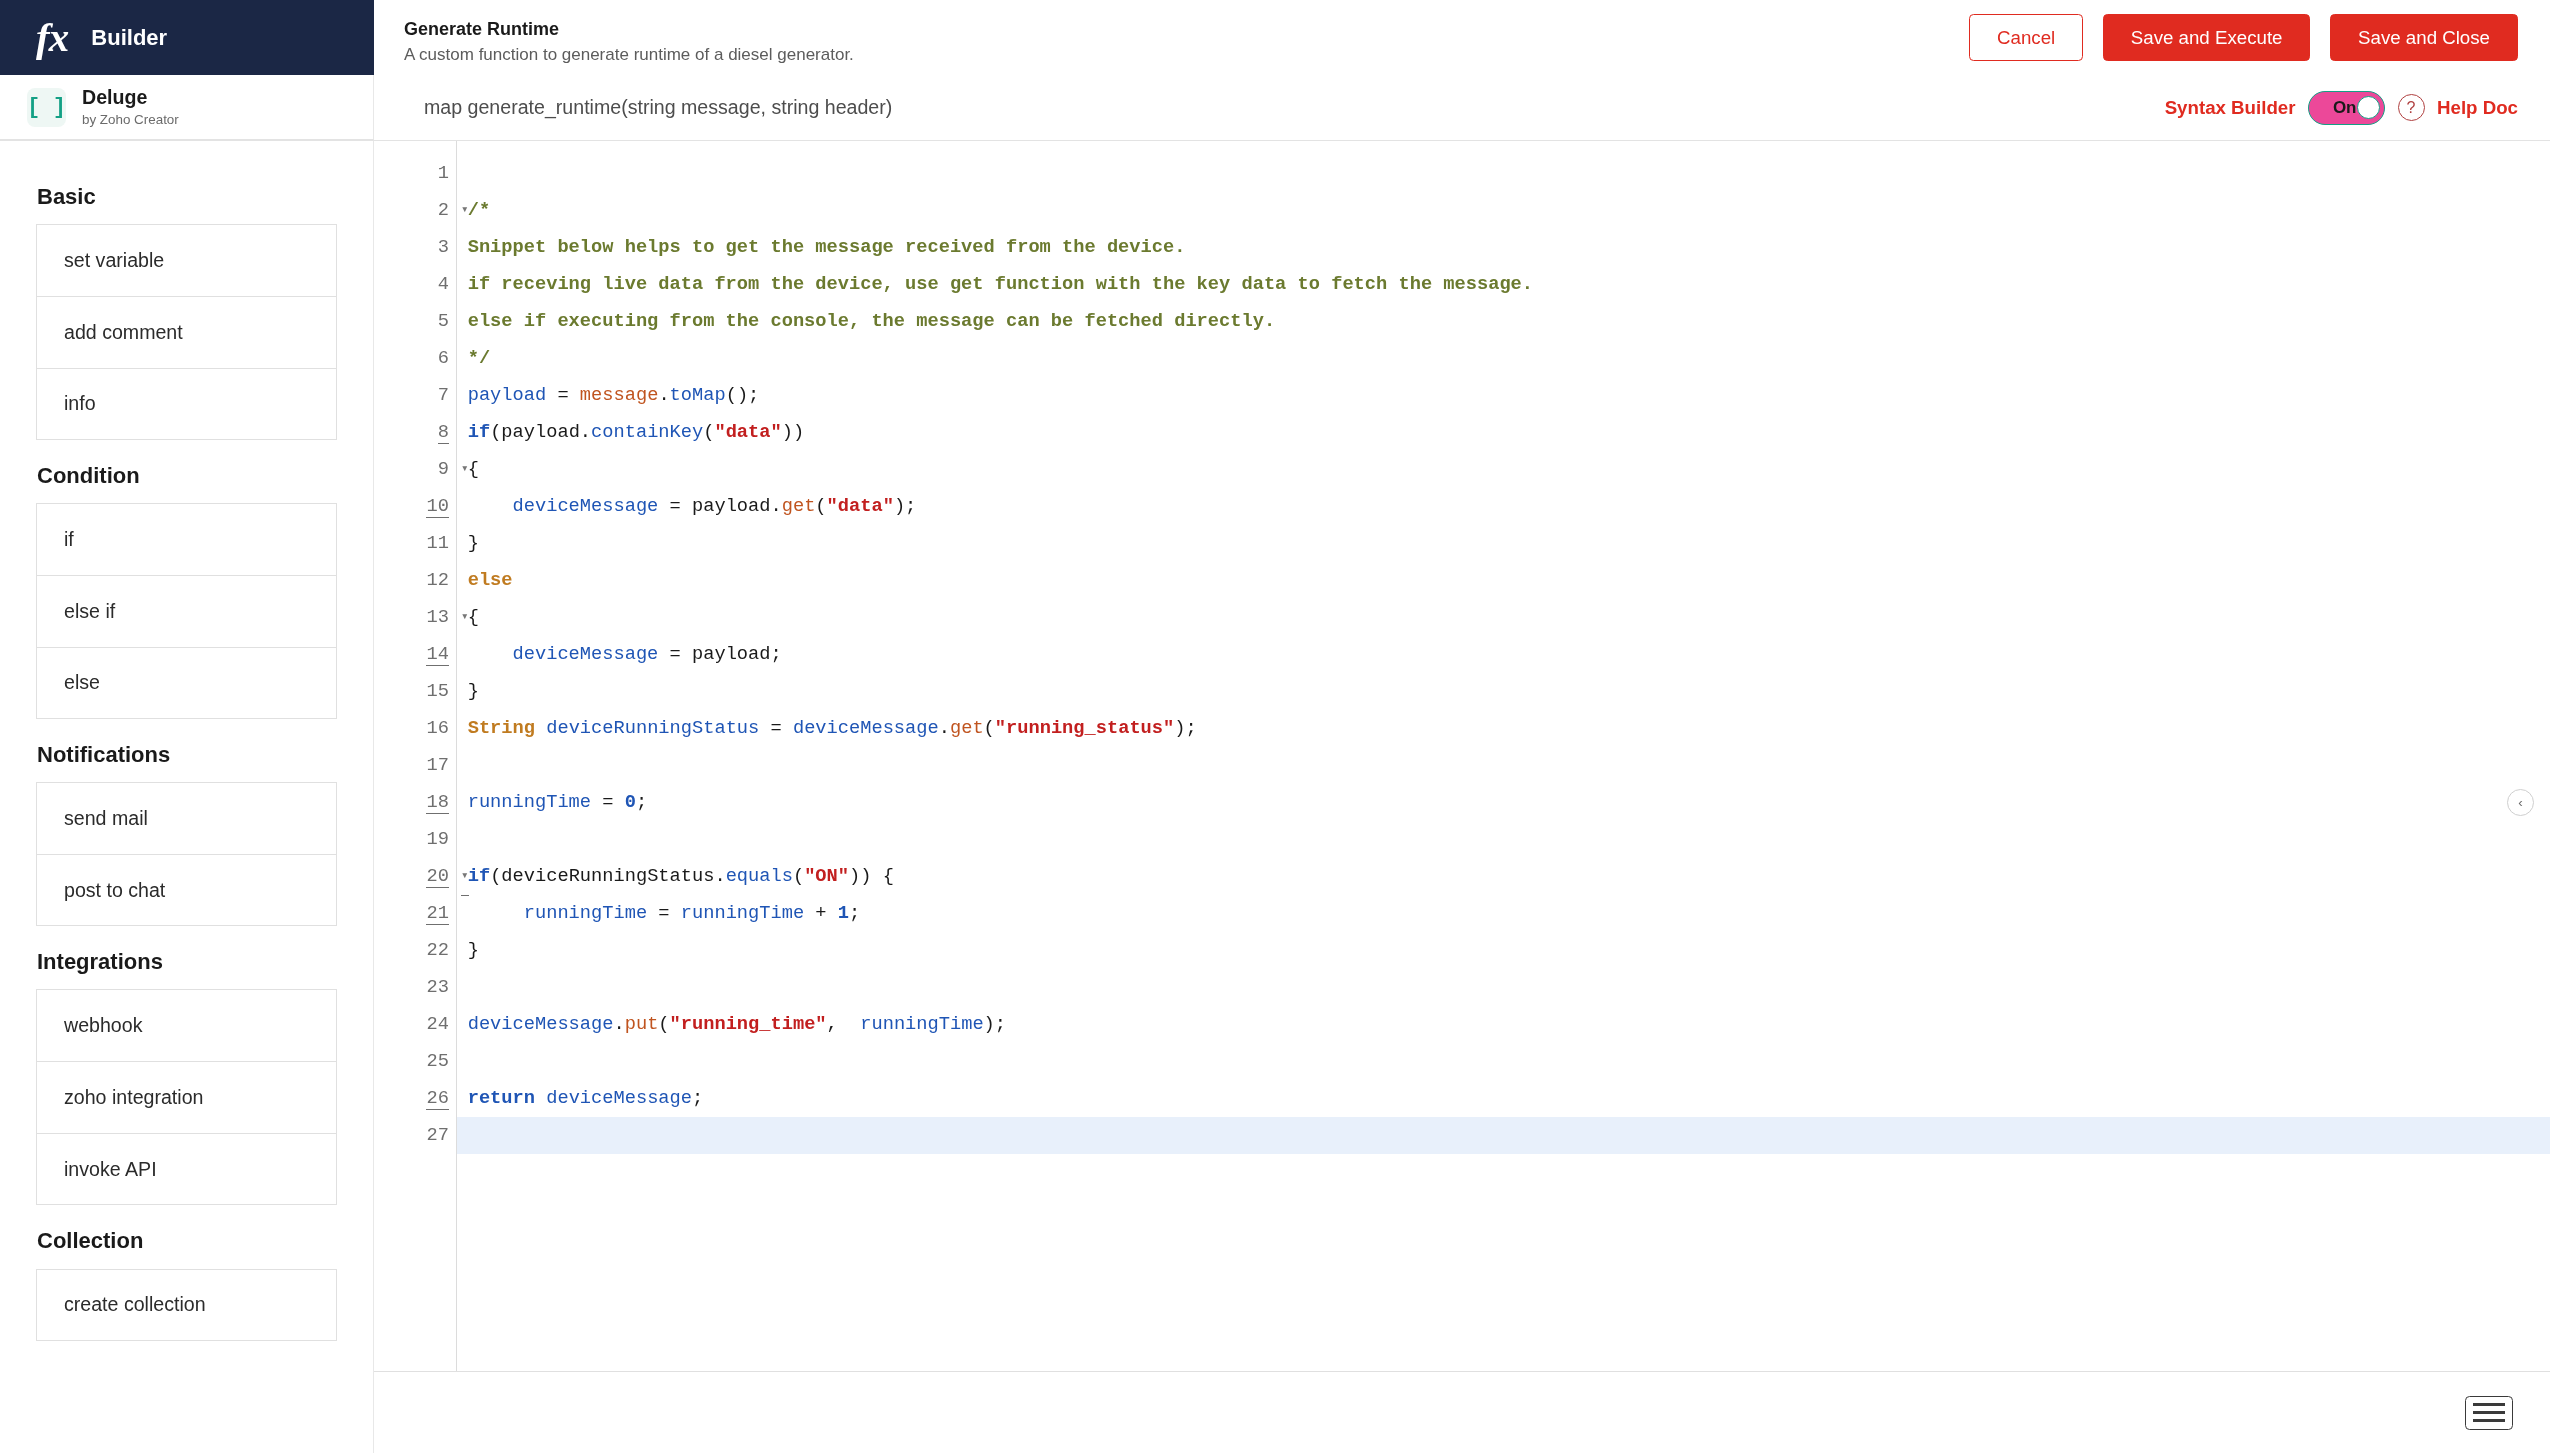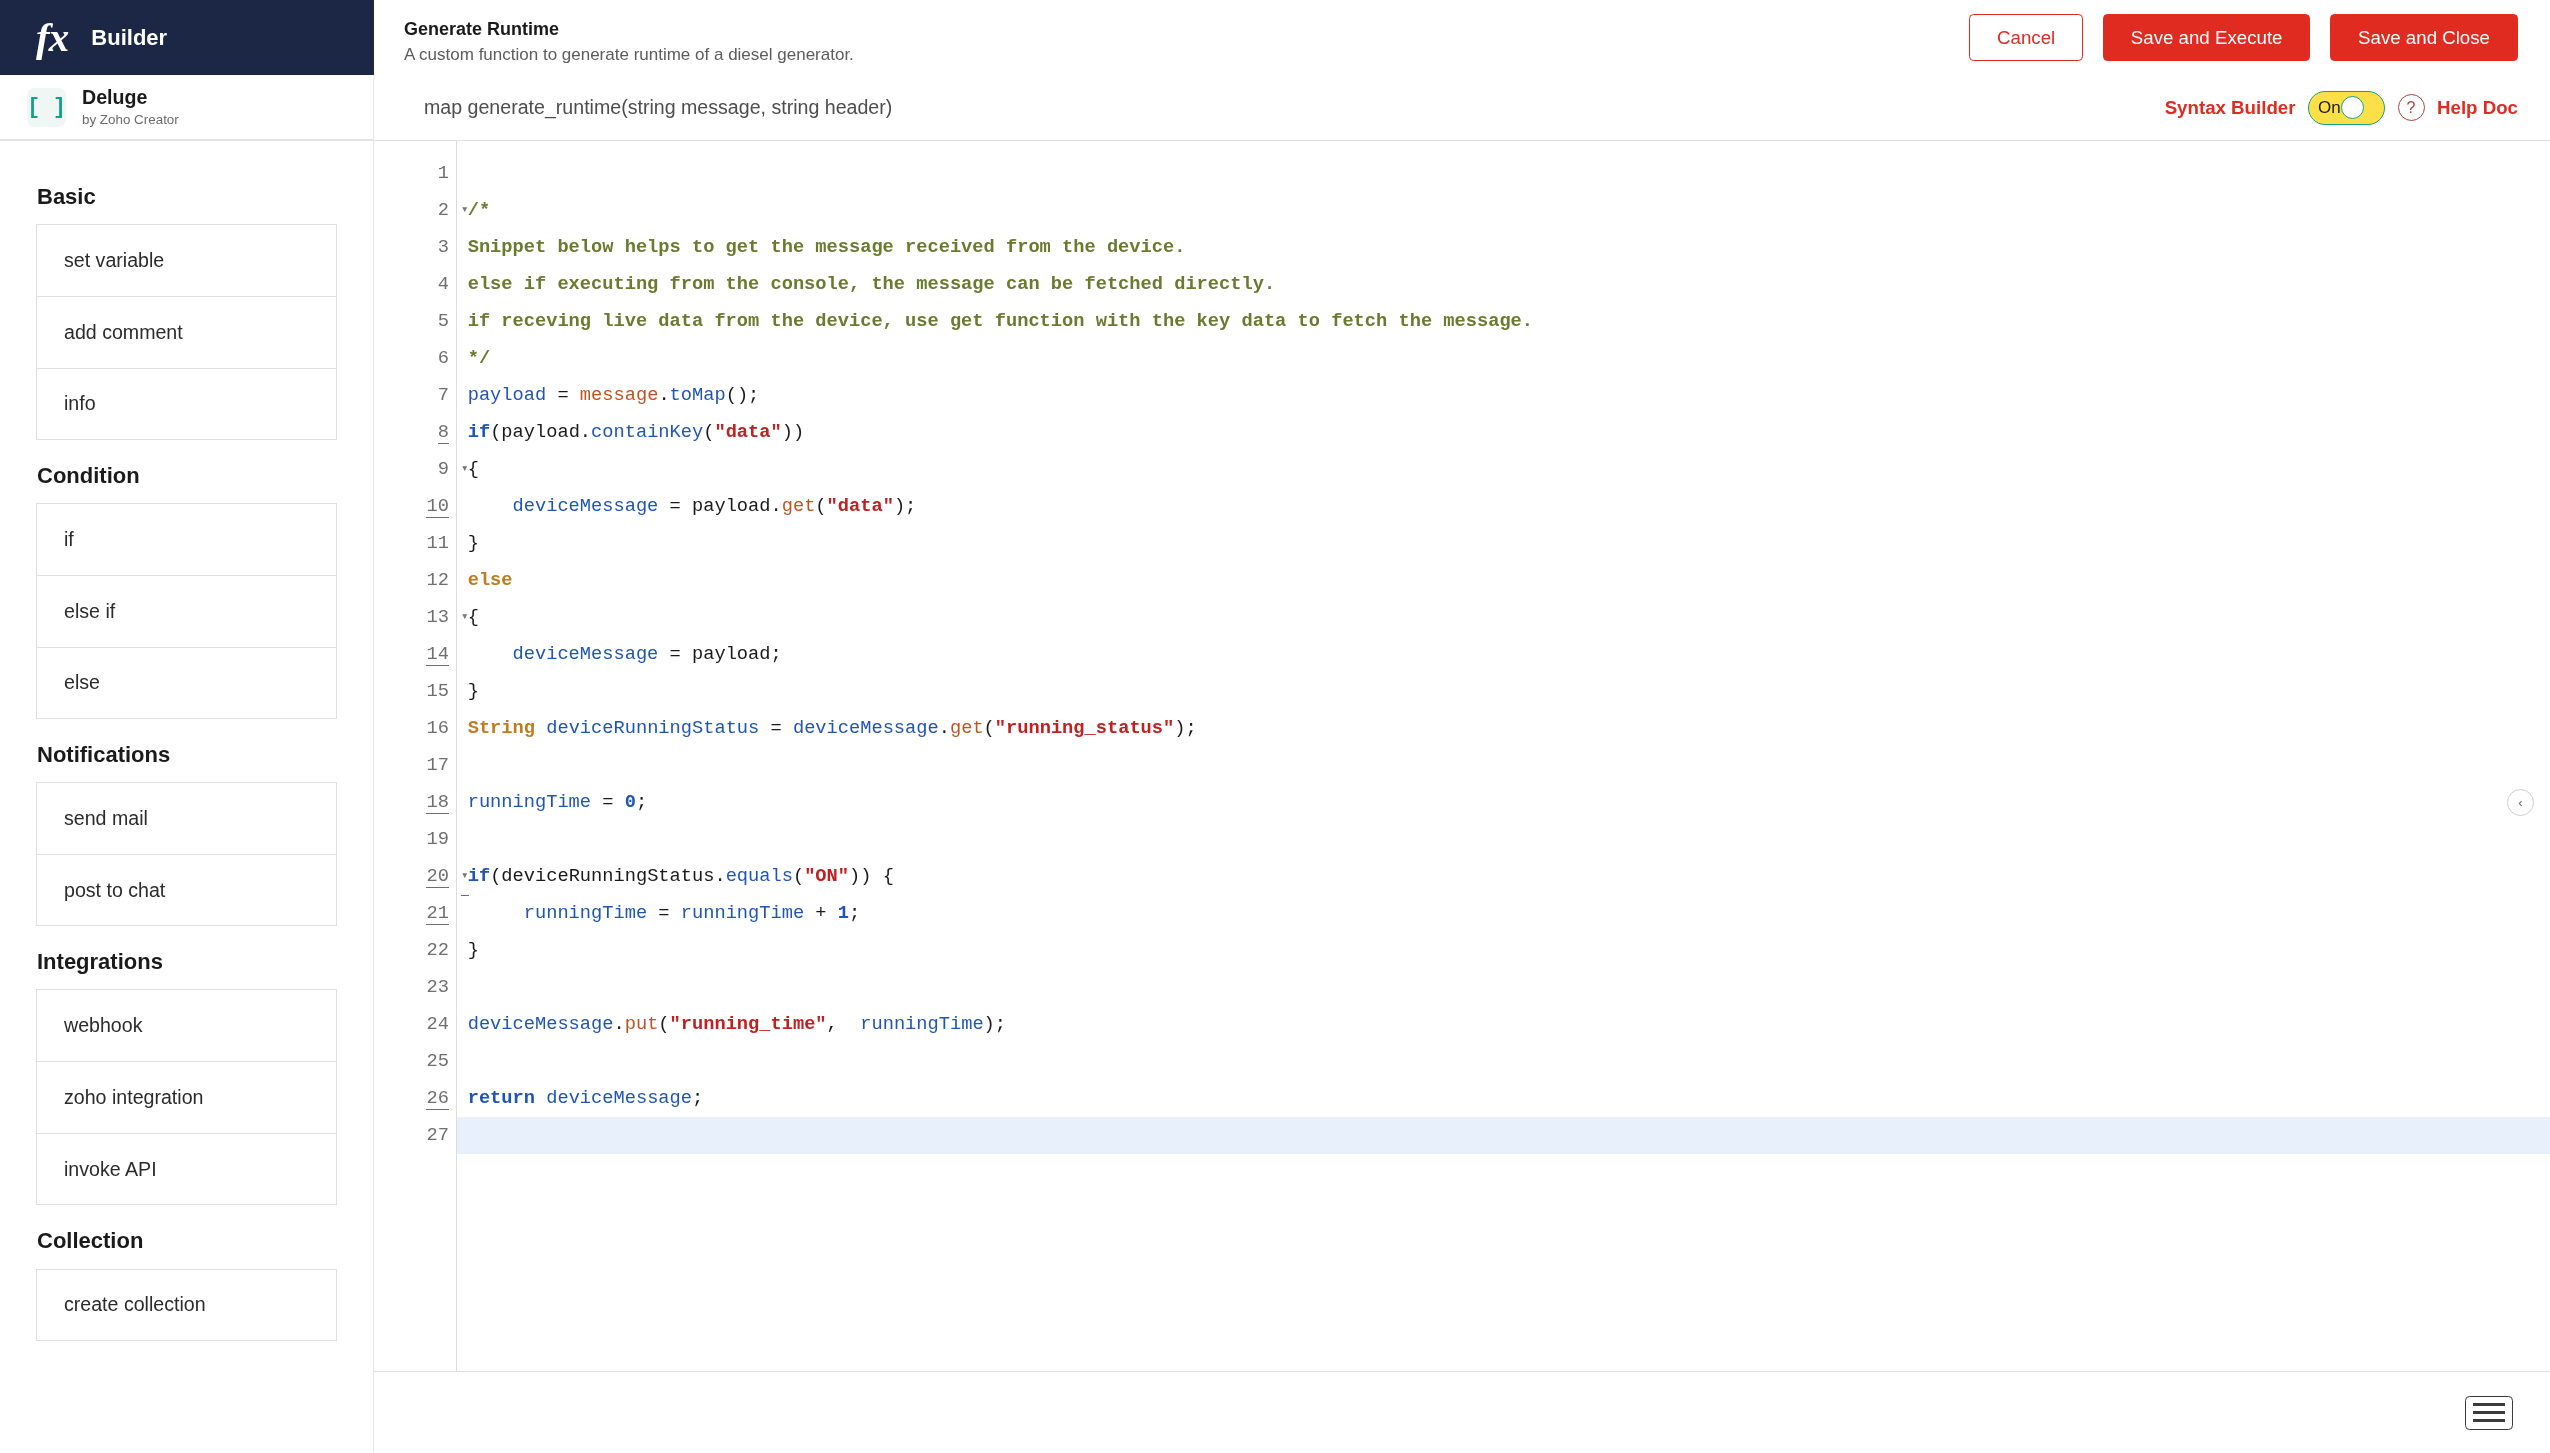"On" .toggle { background: #fde047 -> #ec4899; font-weight: none -> bold; justify-content: flex-start -> flex-end }
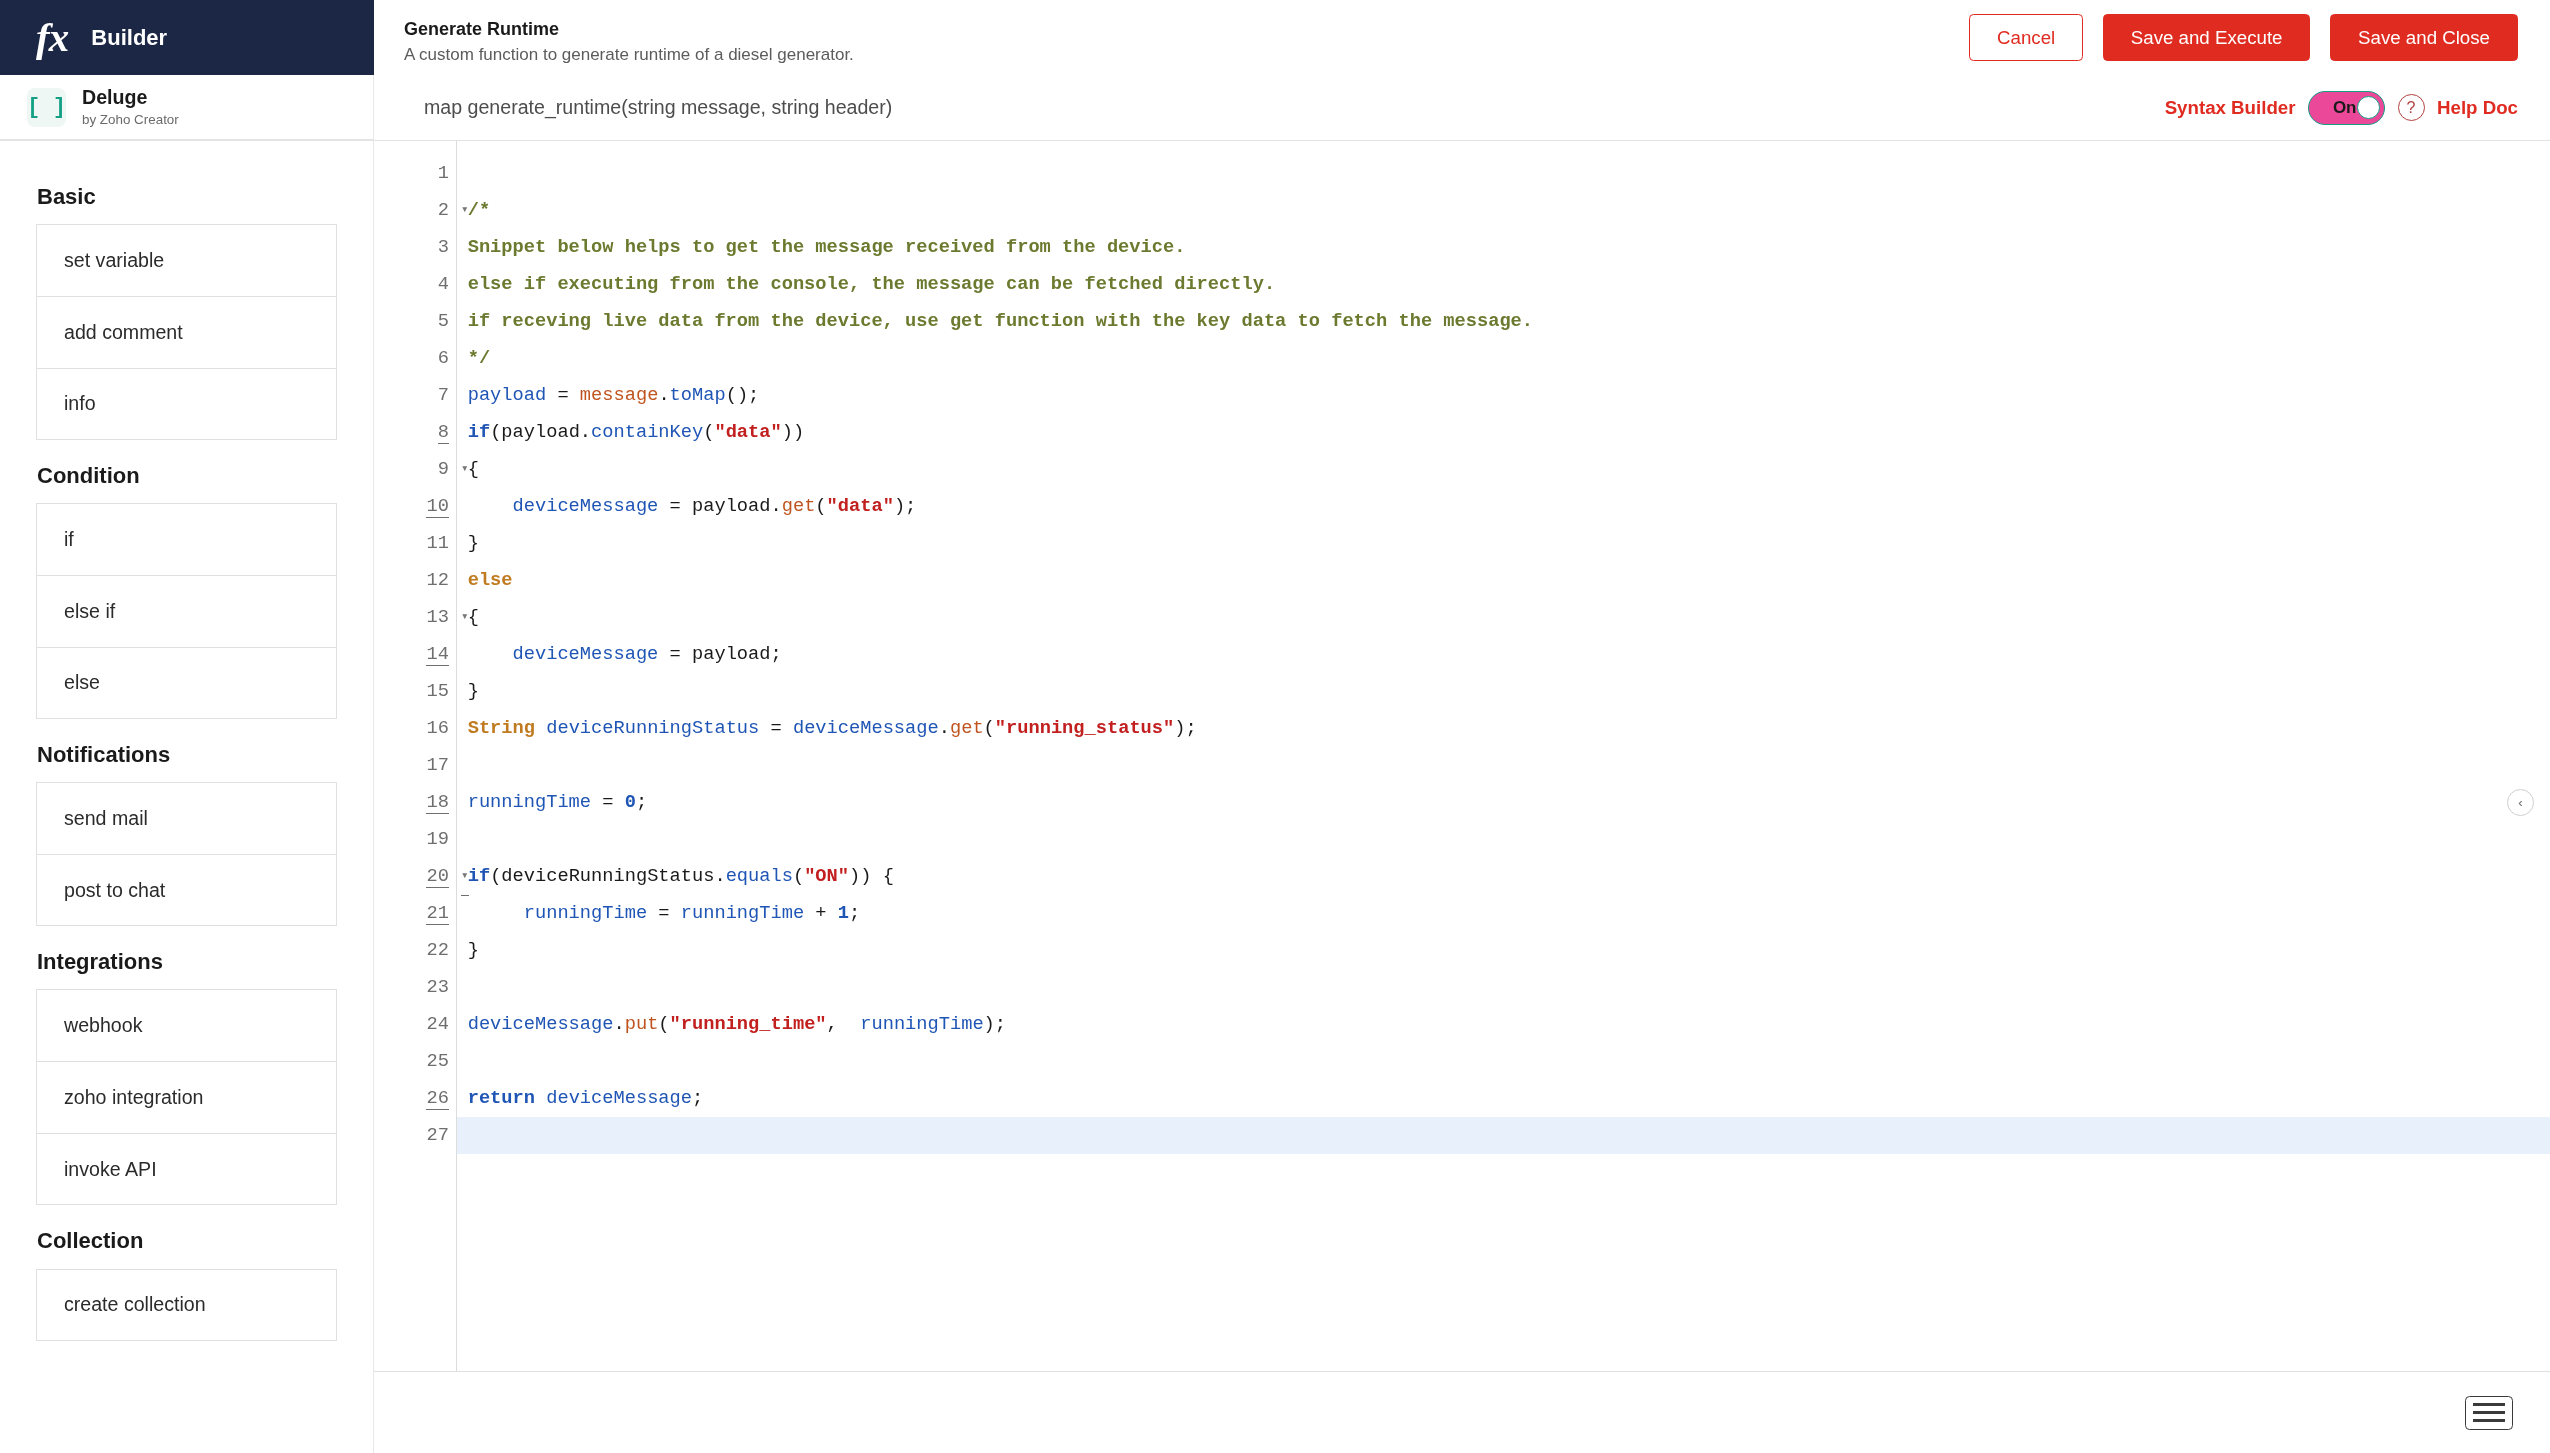"else if executing from the" div.cl { order: before "if receving live data from" -> after "if receving live data from" }
